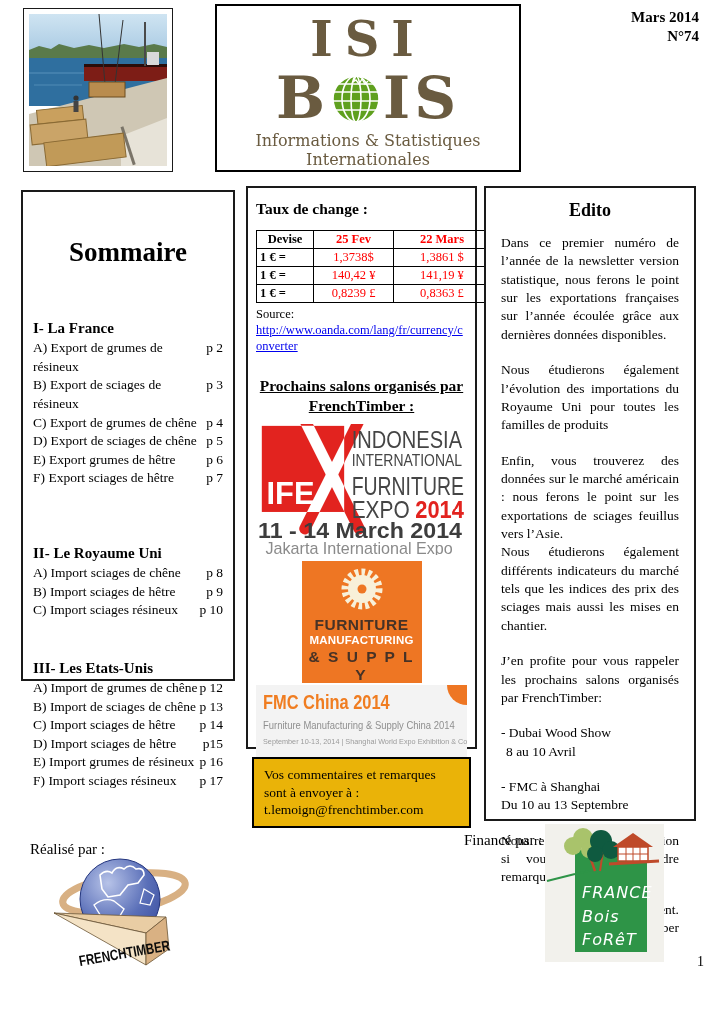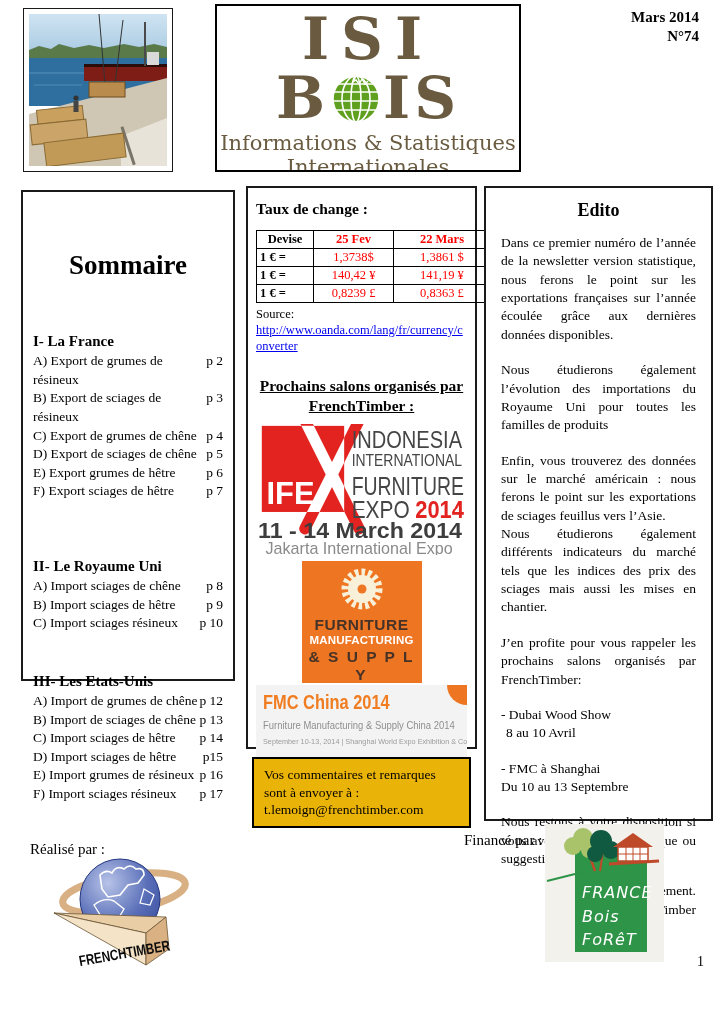"ISI" .isi-l1 { font-size: 58px -> 48px }
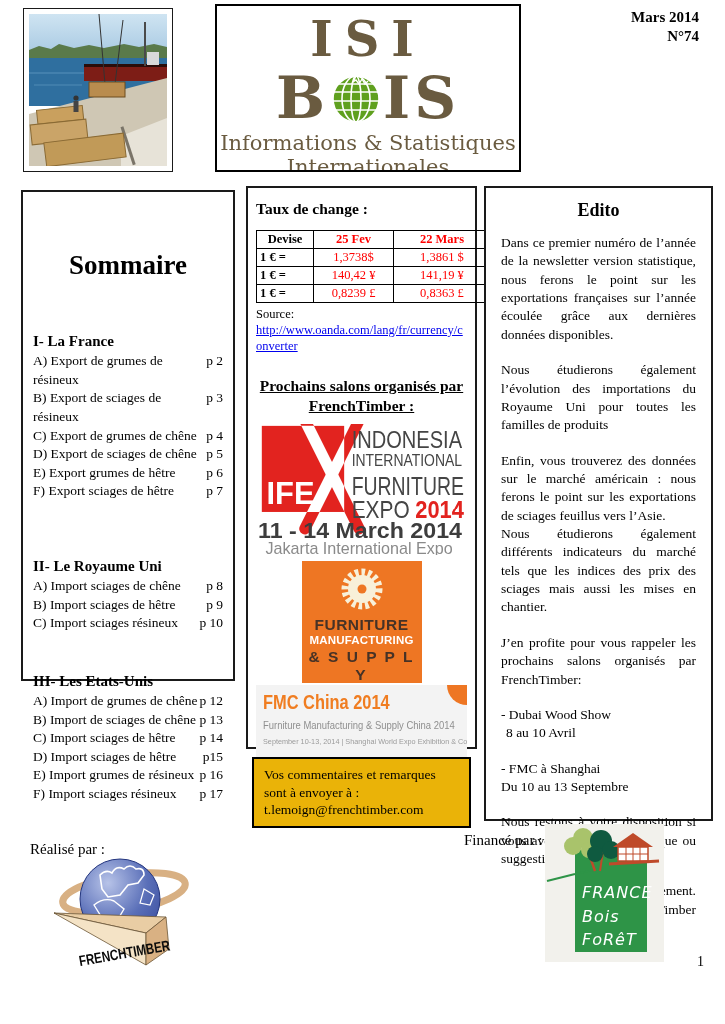"Informations & Statistiques" .logo-tagline { font-size: 21px -> 16px }
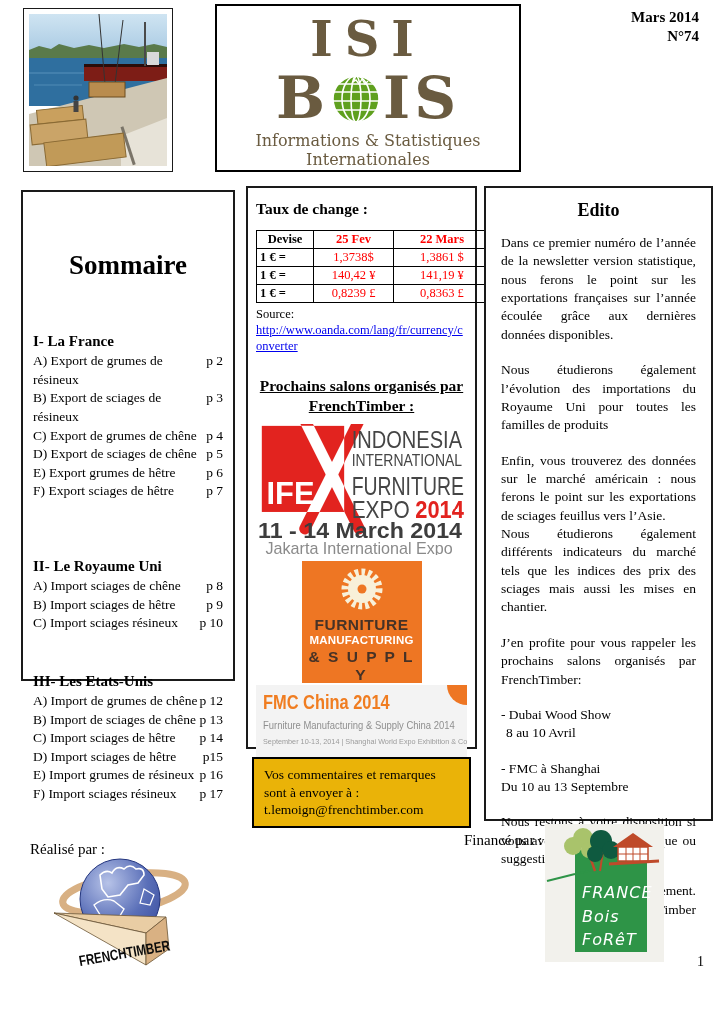"Edito" .box-right { width: 229px -> 212px }
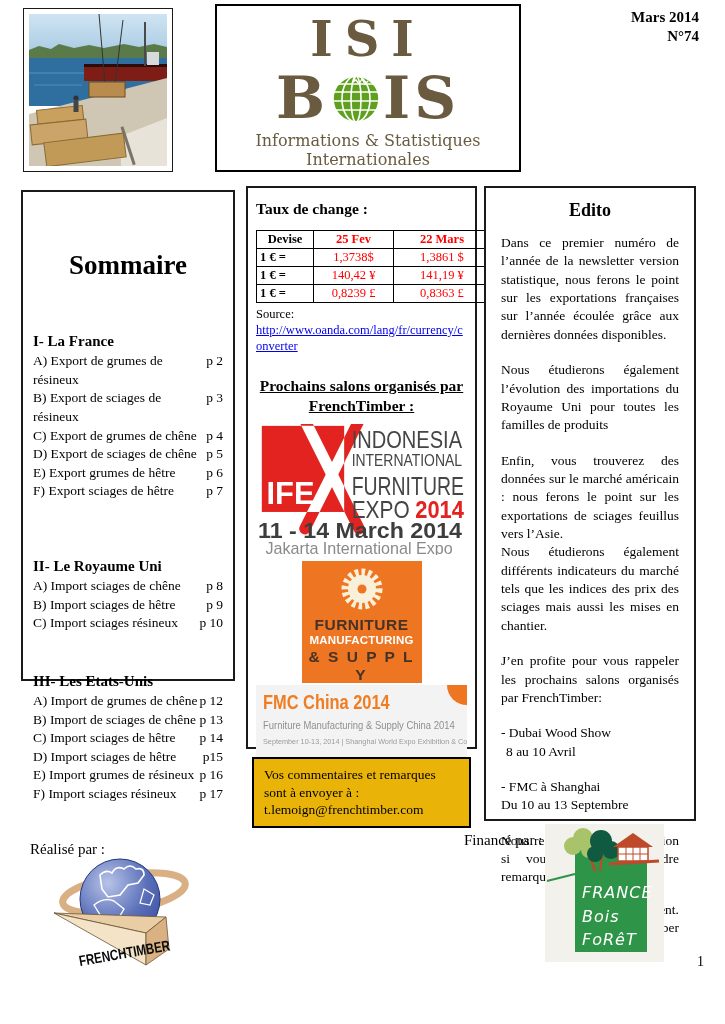"Sommaire" .box-left { padding: 16px 10px -> 3px 10px }
